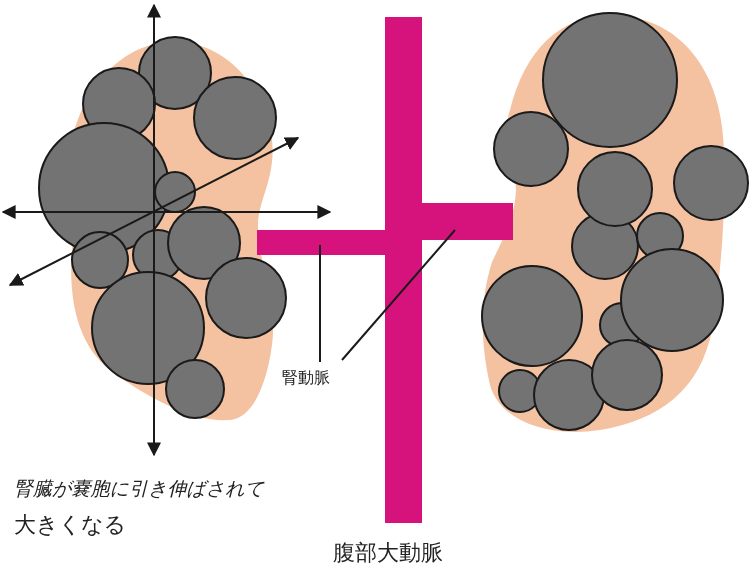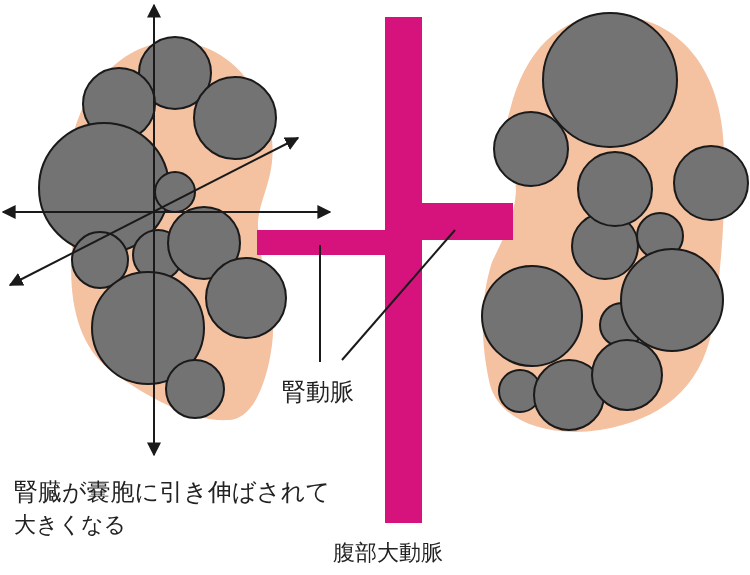"腎動脈" #lbl-renal { font-size: 24px -> 16px; margin-top: 8px -> none }
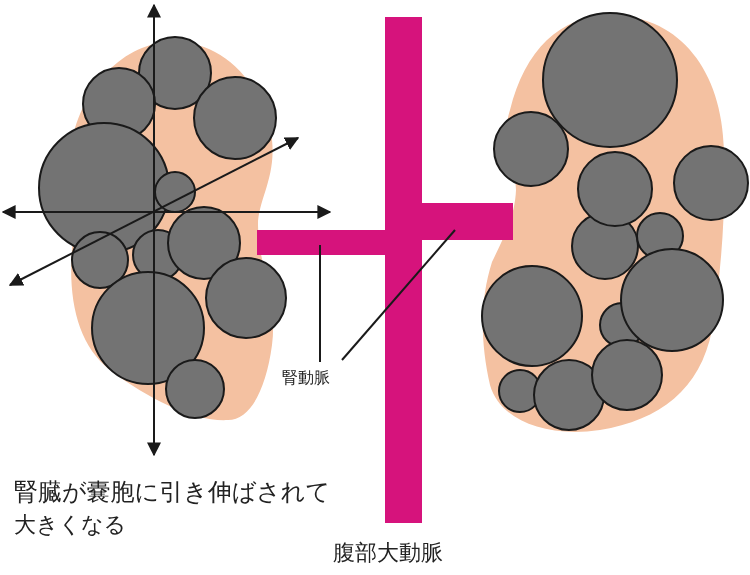"腎臓が嚢胞に引き伸ばされて" #lbl-kidney1 { font-size: 24px -> 19px; font-style: none -> italic }
